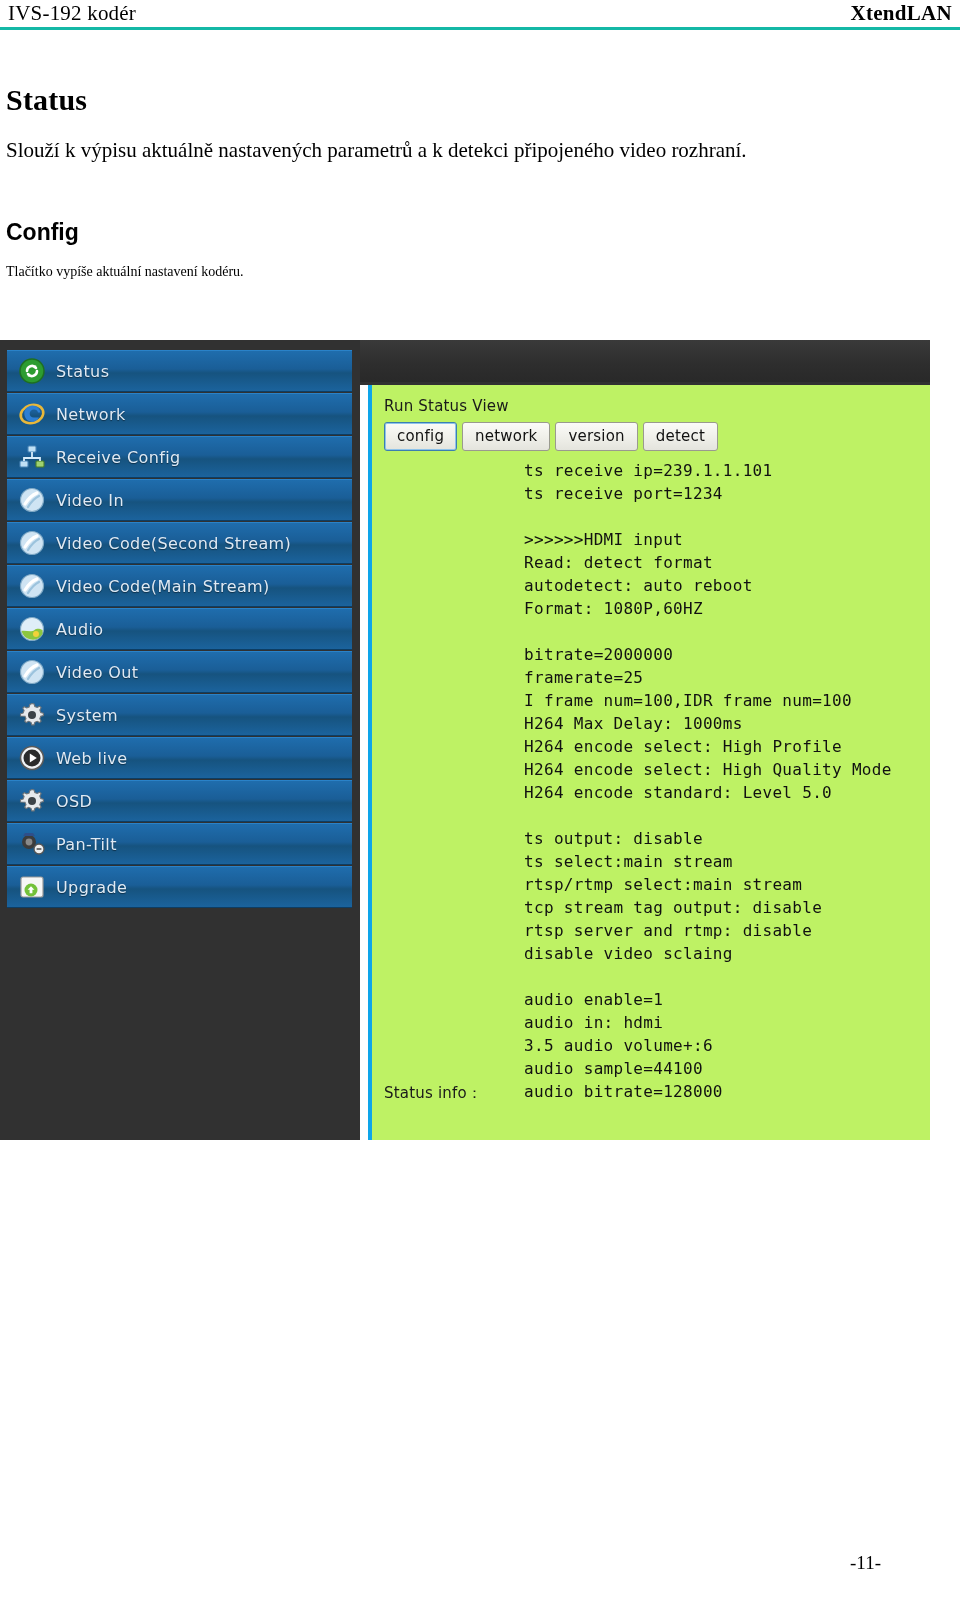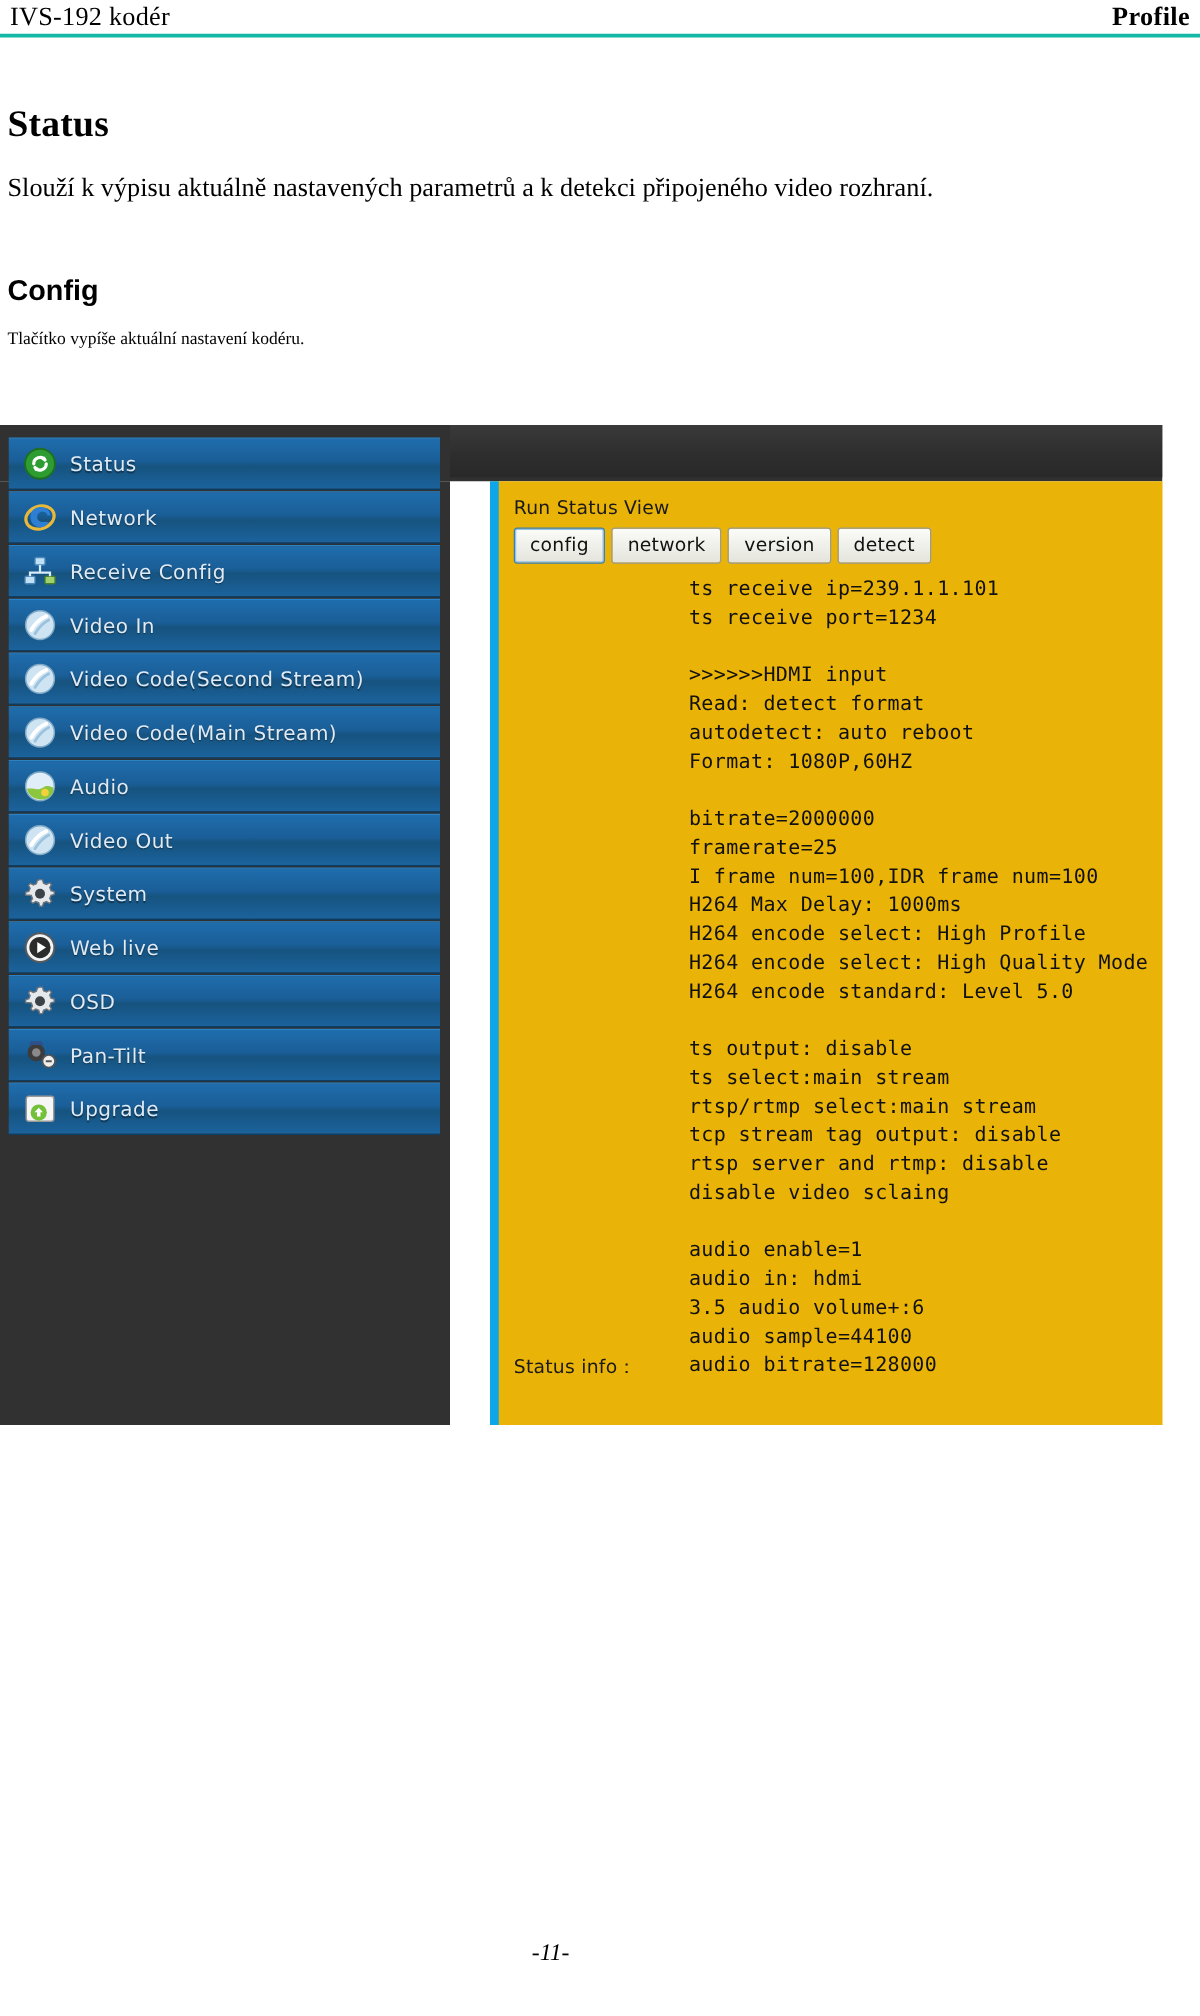"Profile" div.hdr-right { text: Profile -> XtendLAN }
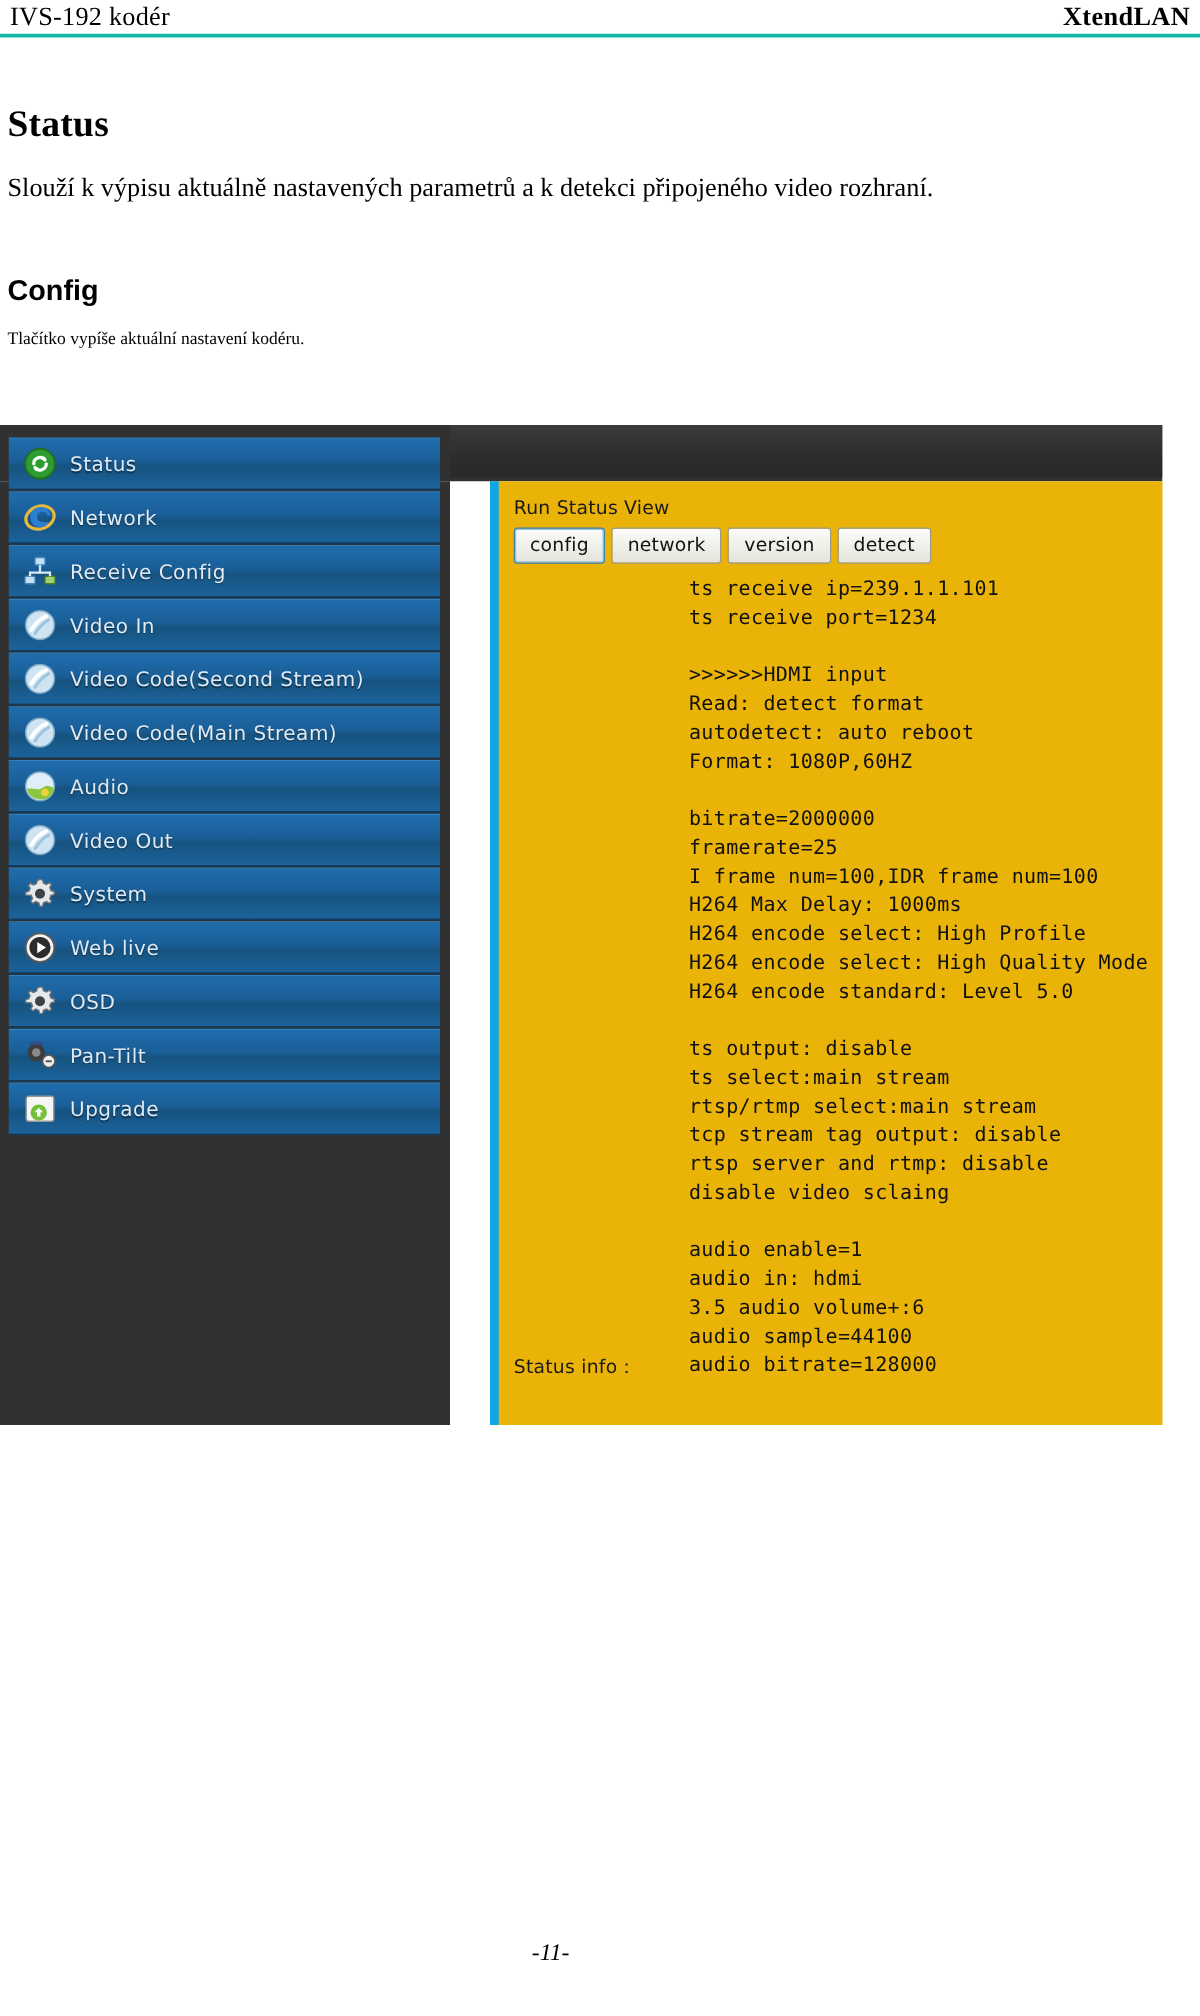"Run Status View" #content-panel { background: #eab308 -> #bef264; border-left: 7px solid #0ea5e9 -> 4px solid #0ea5e9; margin-left: 24px -> none }
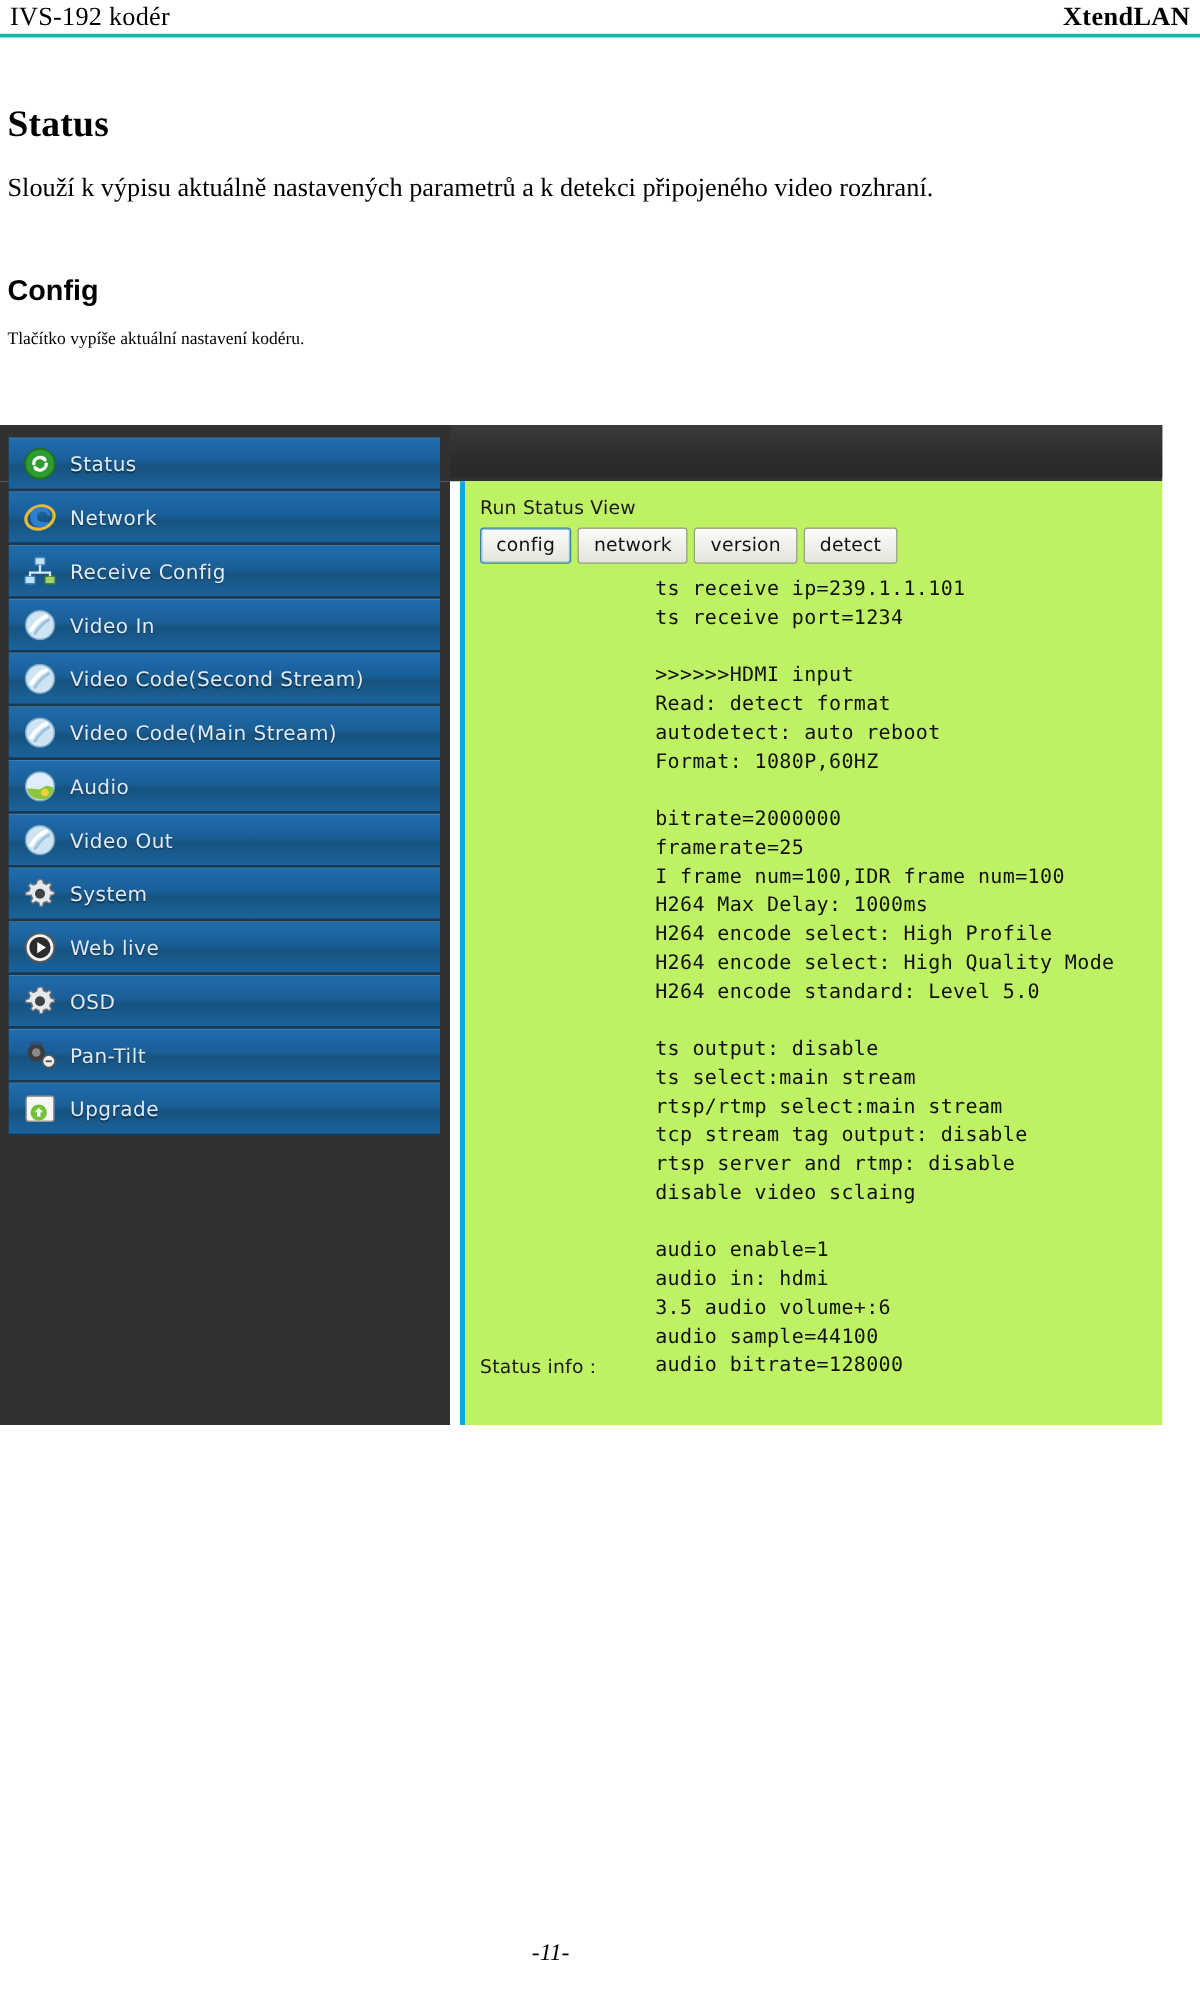"-11-" #page-footer { font-style: italic -> none; text-align: center -> right }
